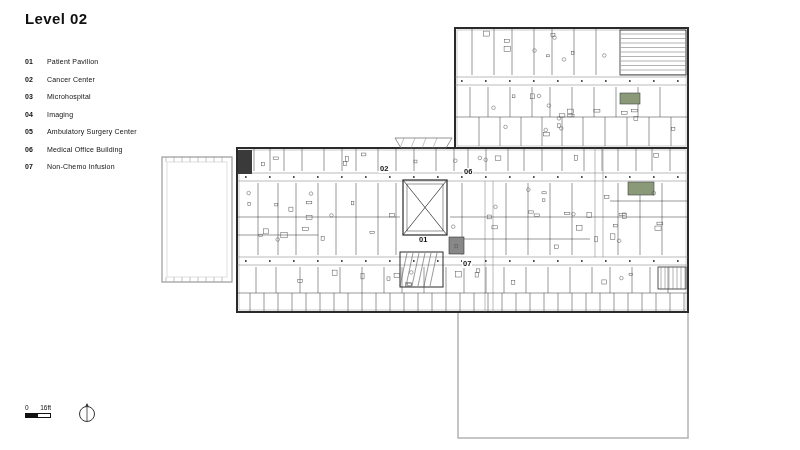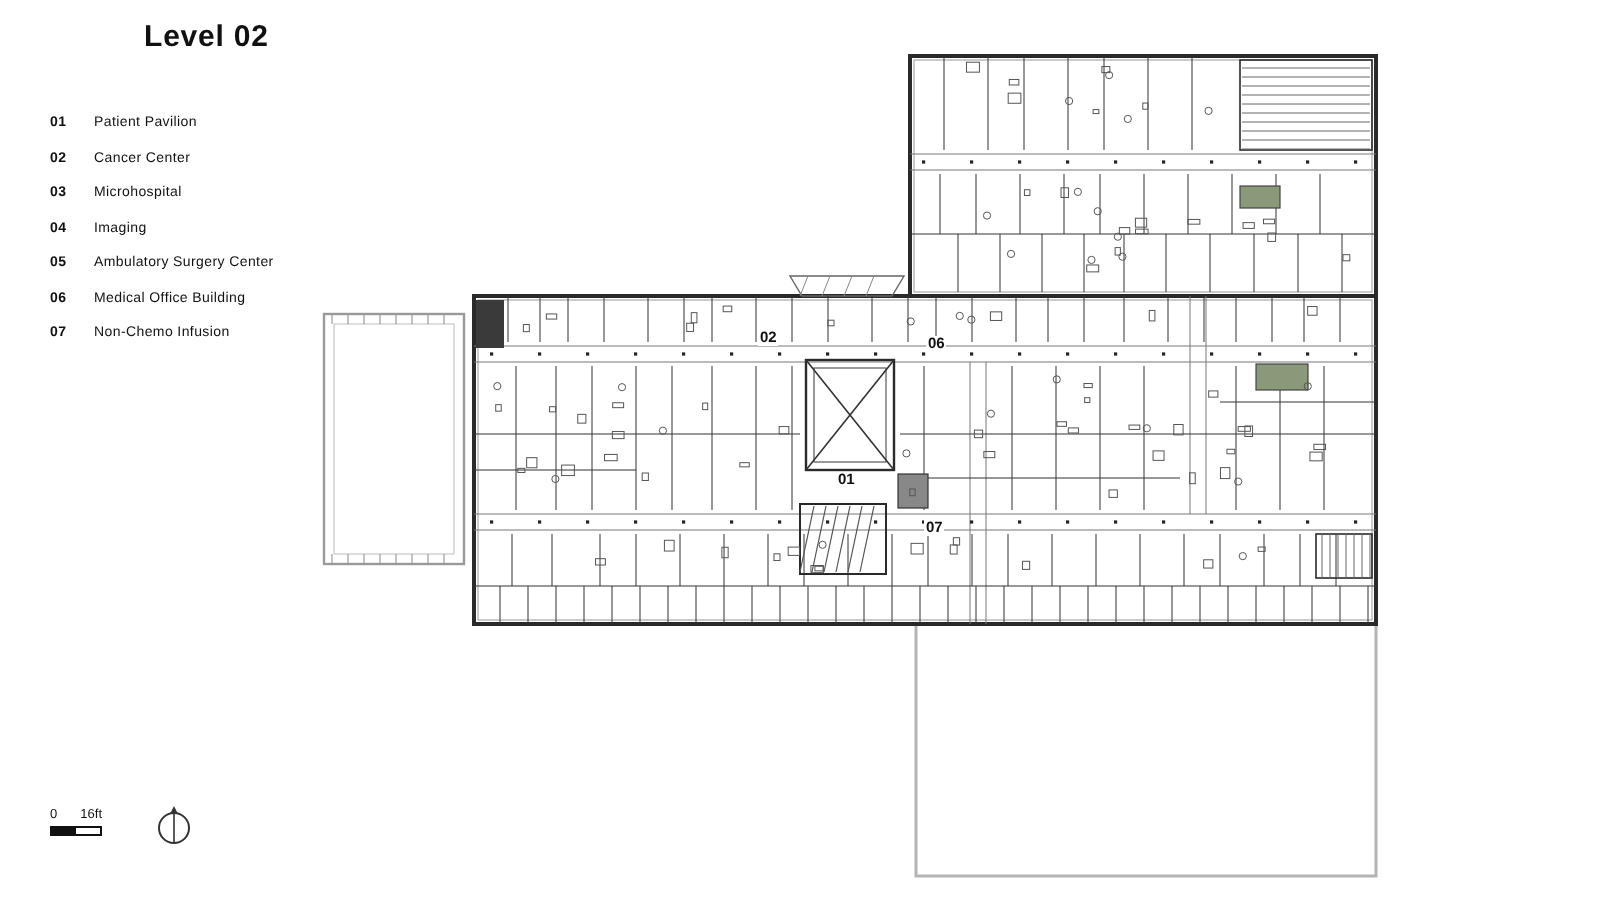"Level 02" .title { margin-left: 47px -> none }
